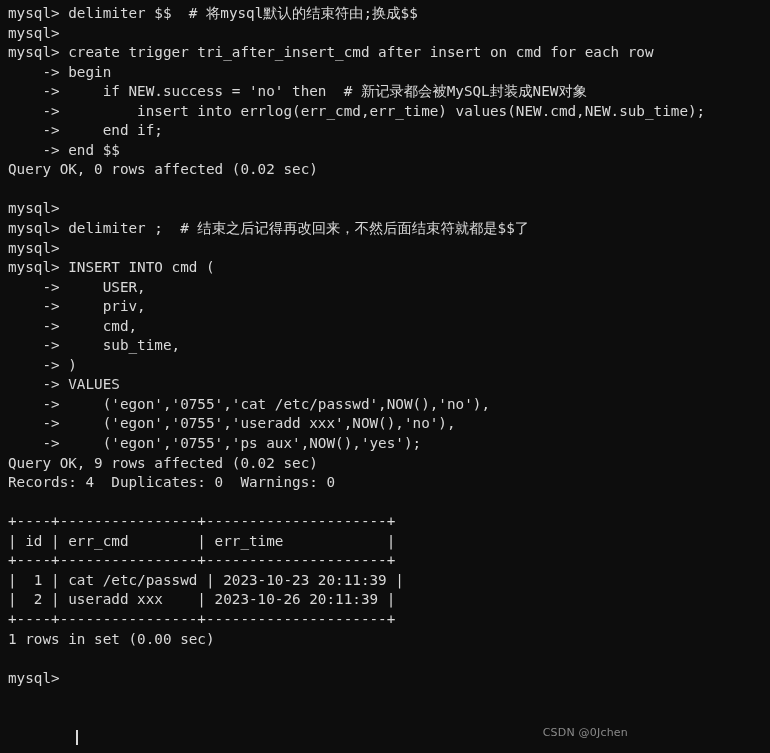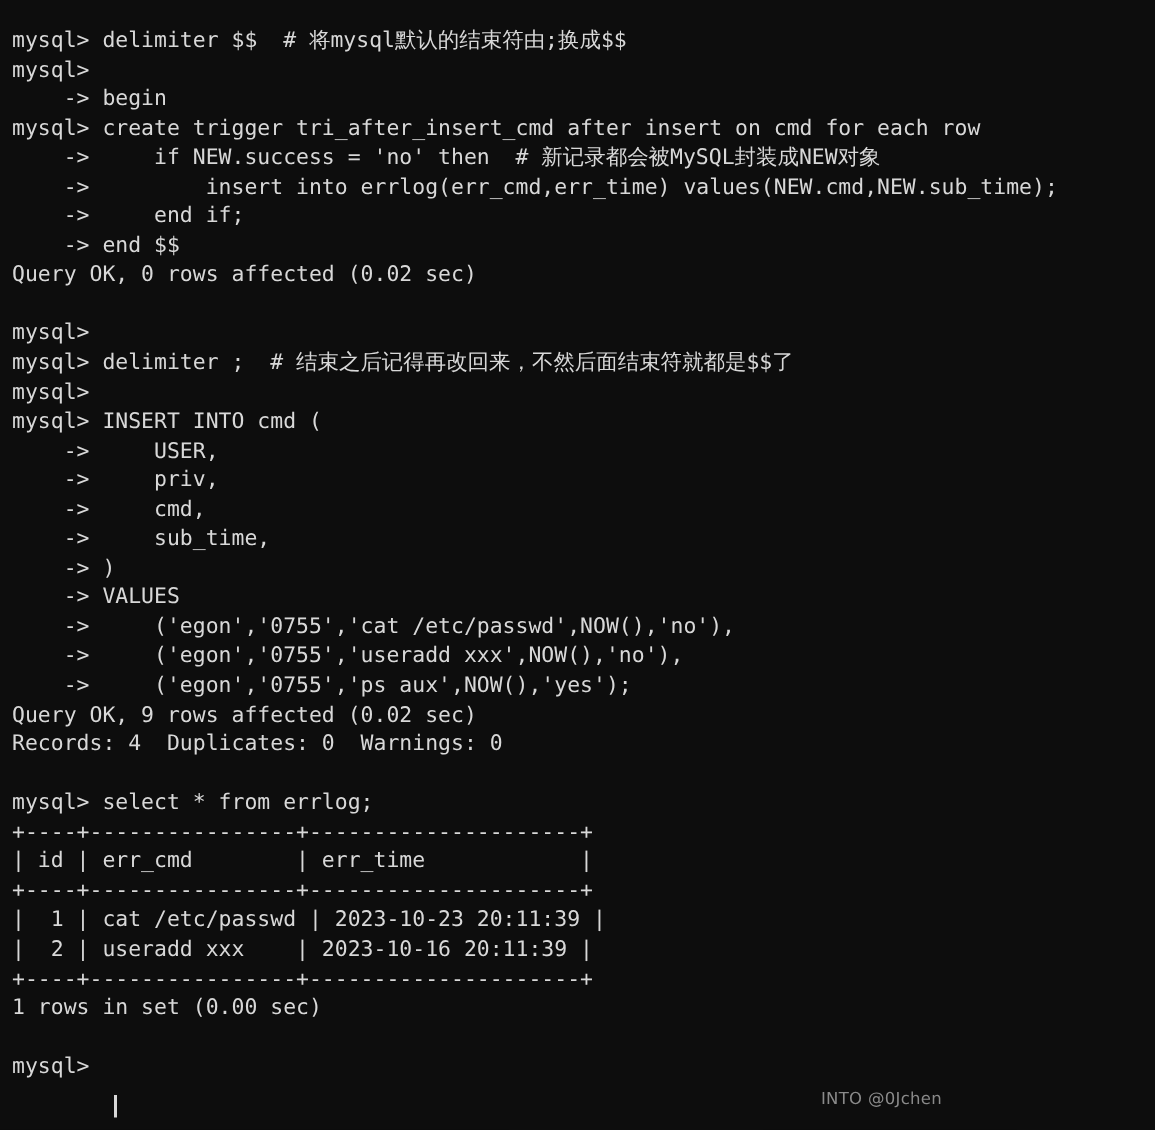"mysql> delimiter $$ # 将mysql默认的结束符由;换成$$" #terminal { padding: 18px 0 0 8px -> 4px 0 0 8px }
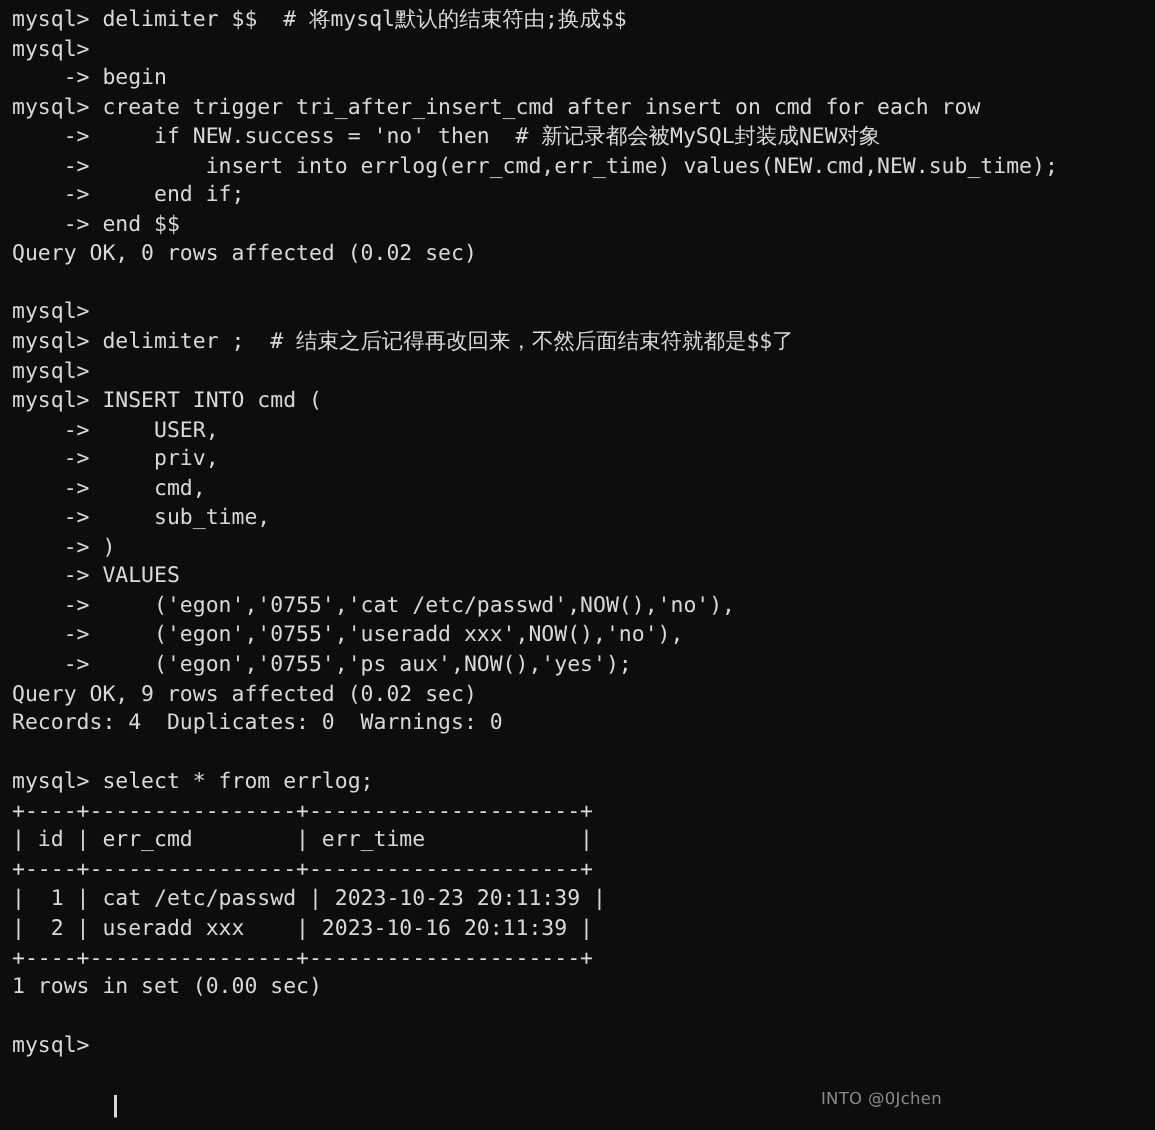"-> begin" div.line { order: before "mysql> create trigger" -> after "mysql> create trigger" }
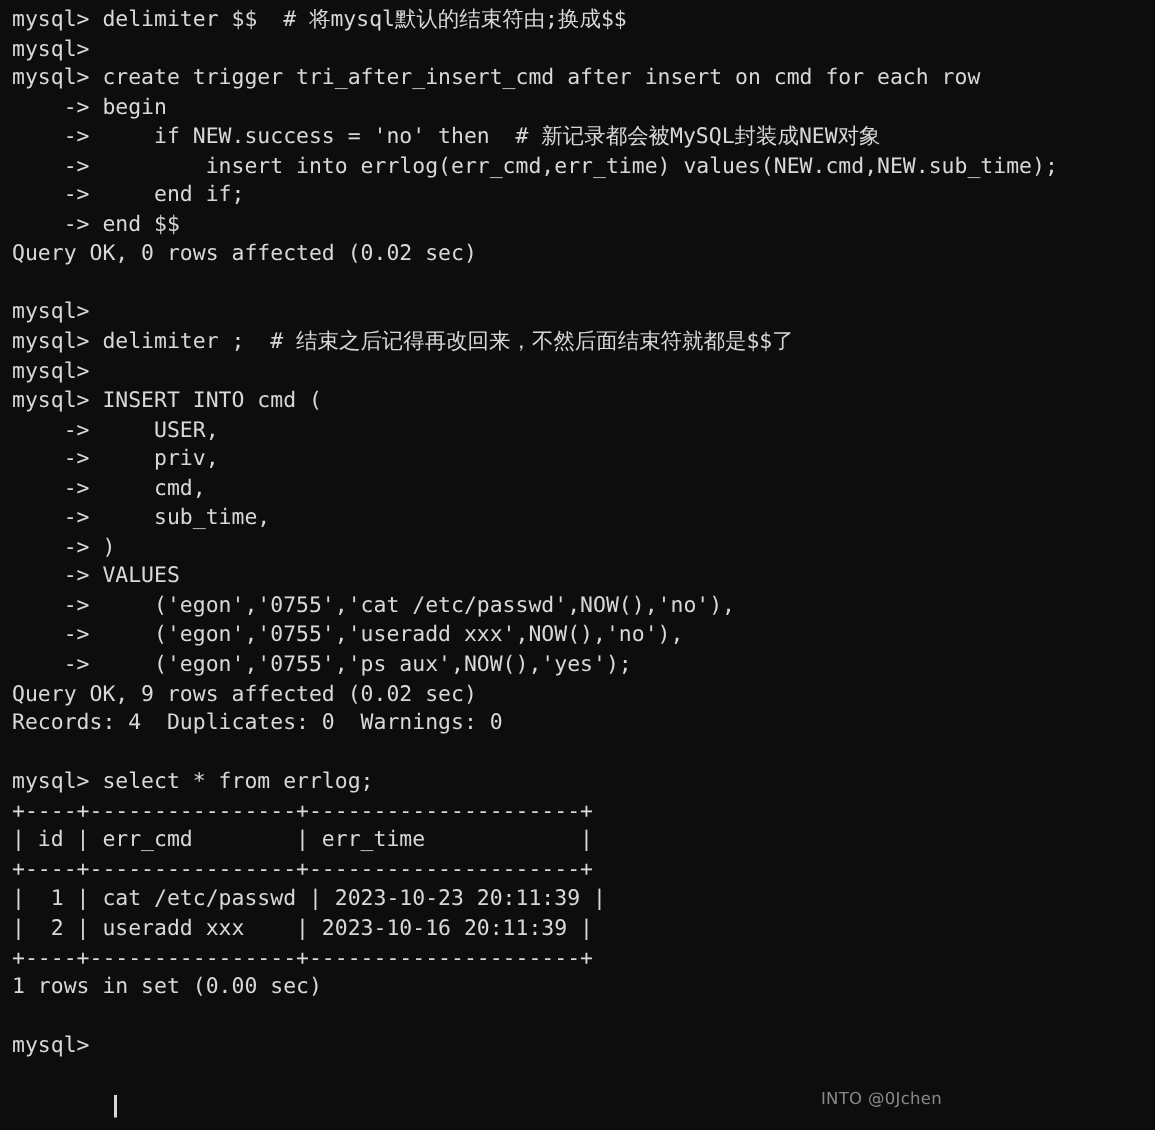"mysql> select * from errlog;" div.line { html: <div>mysql&gt; select * from errlog;</div> -> none }
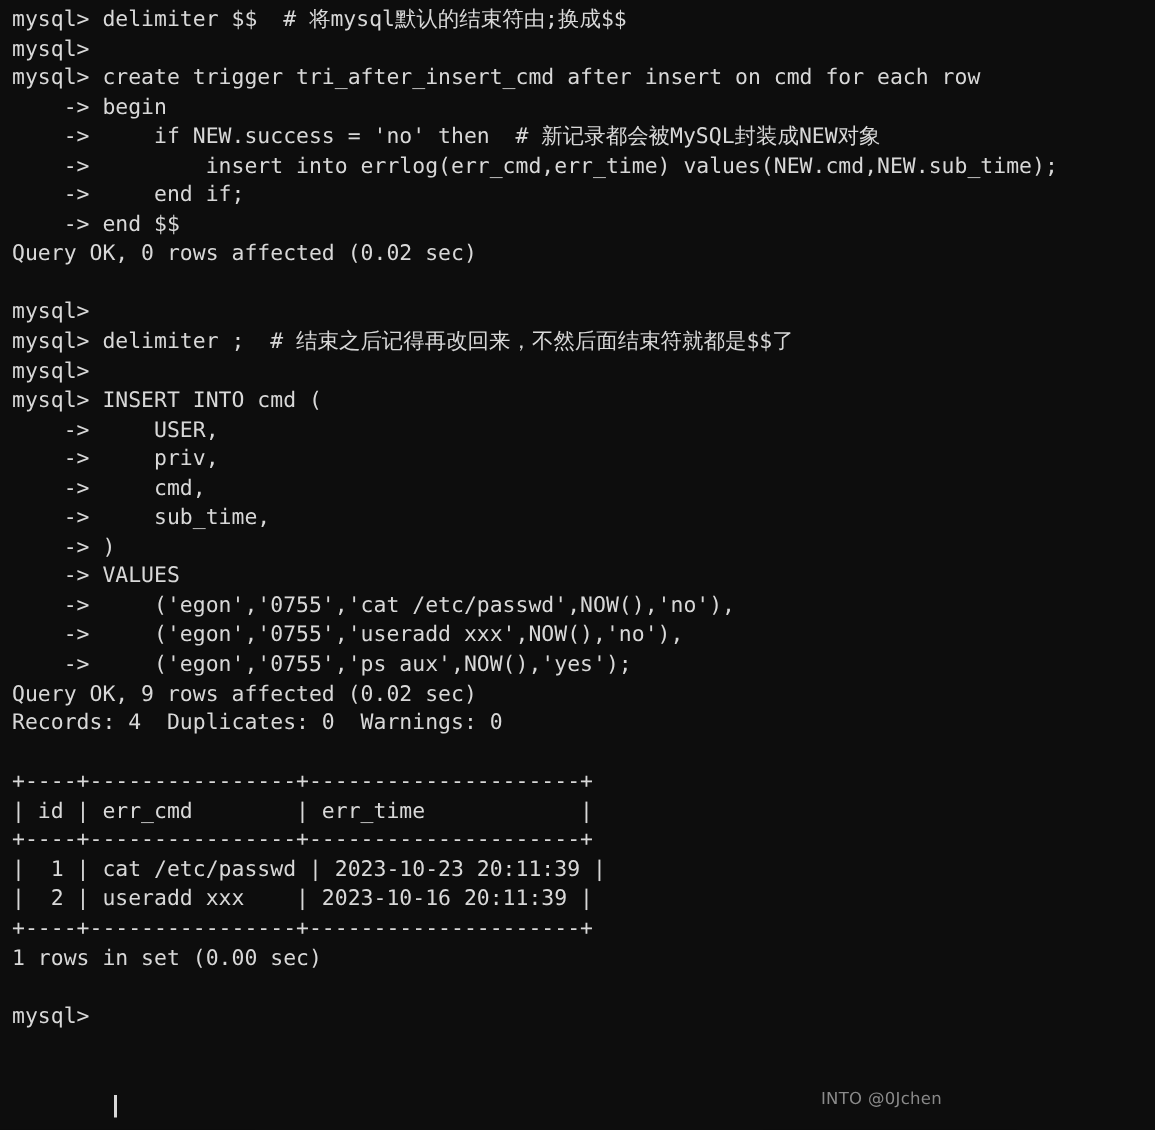"| 2 | useradd xxx" div.line { text: 2023-10-16 -> 2023-10-26 }
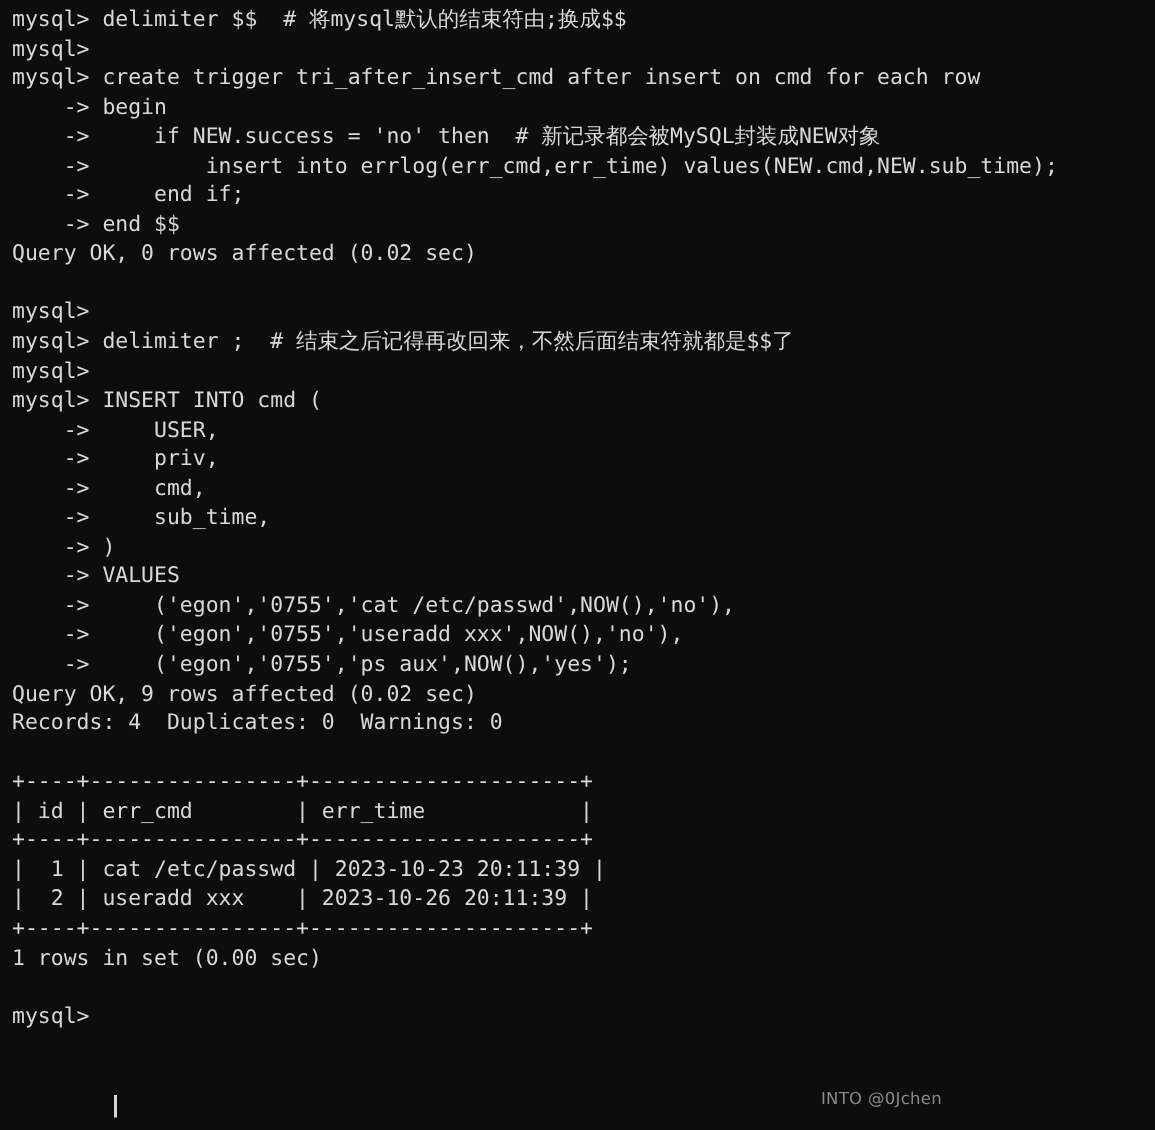"INTO @0Jchen" div { text: INTO -> CSDN }
